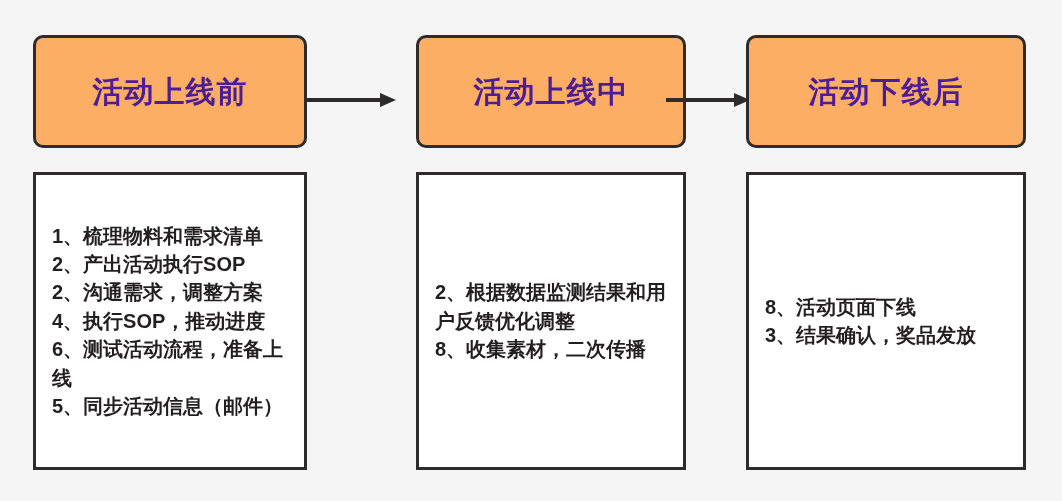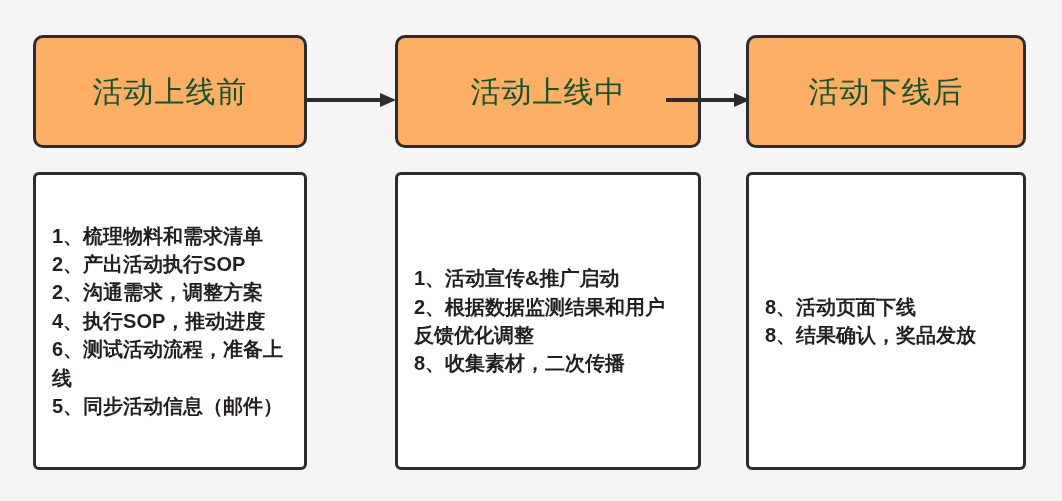"活动上线前" .stage-header-label { color: #14532d -> #4c1d95; font-weight: normal -> bold }
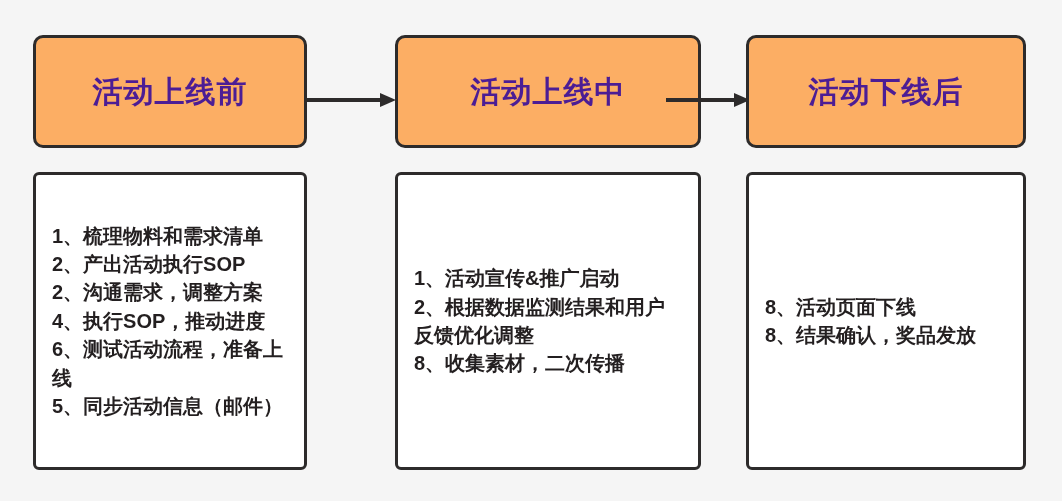"活动上线中" .col-1 { left: 395px -> 416px; width: 306px -> 270px }
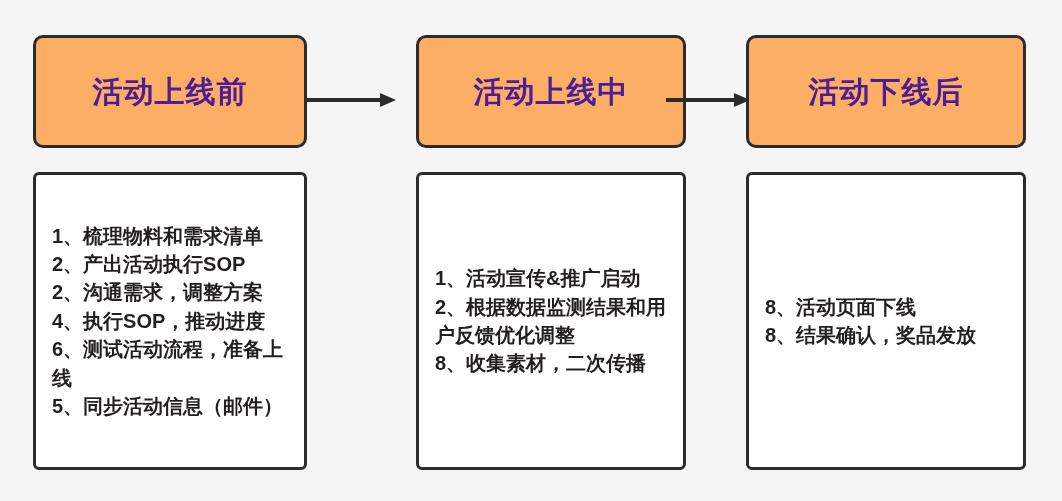"1、梳理物料和需求清单" .stage-body { border-radius: 6px -> 0 }
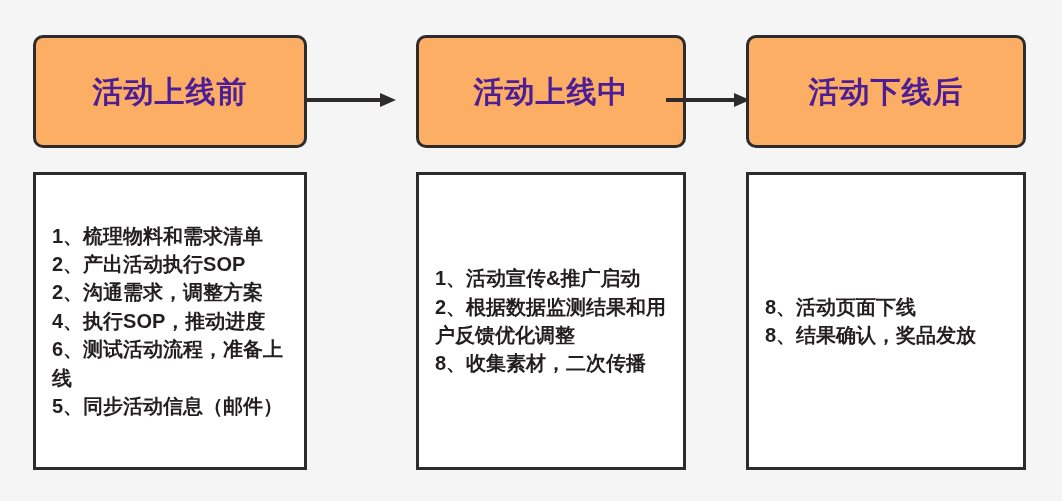"1、活动宣传&推广启动" li.task-item { html: <li>1、活动宣传&amp;推广启动</li> -> none }
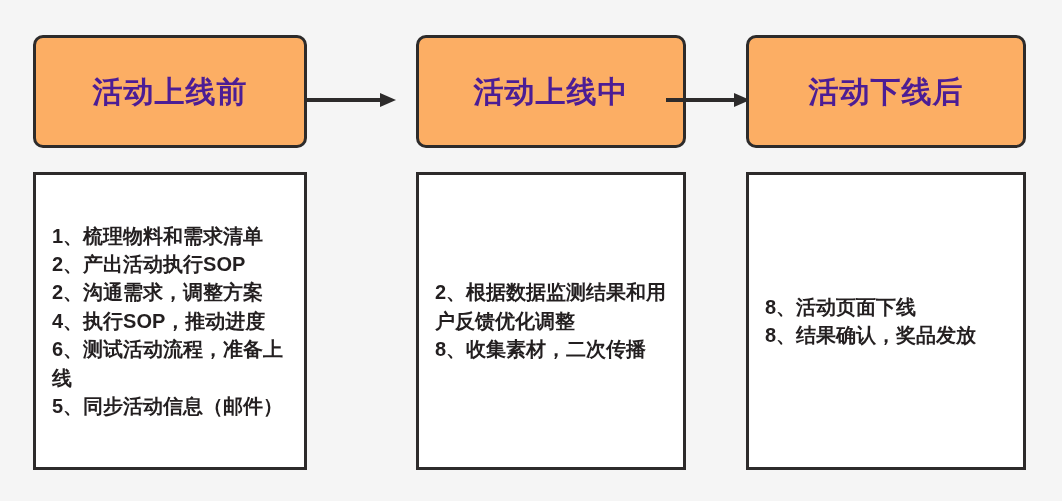"8、结果确认，奖品发放" li.task-item { text: 8 -> 3 }
